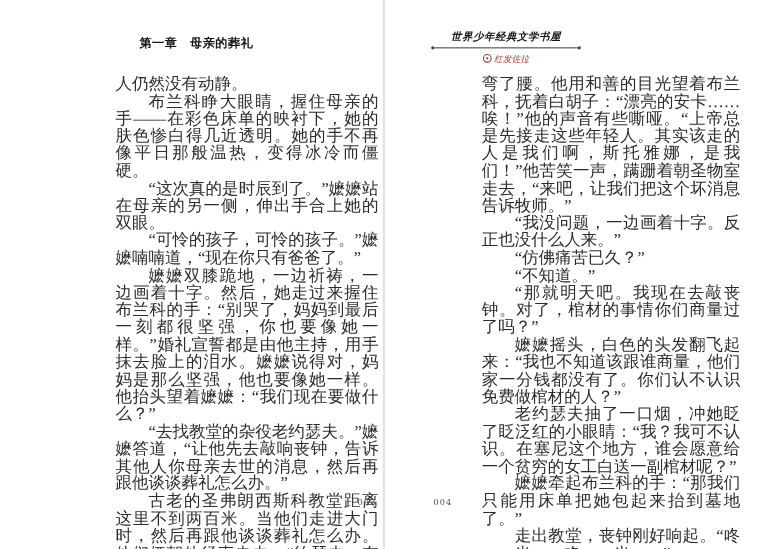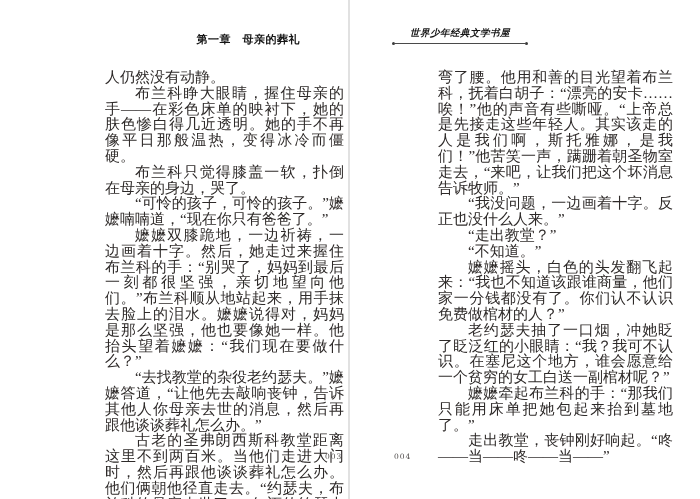"第一章 母亲的葬礼" .chapter-head { text-align: right -> center }
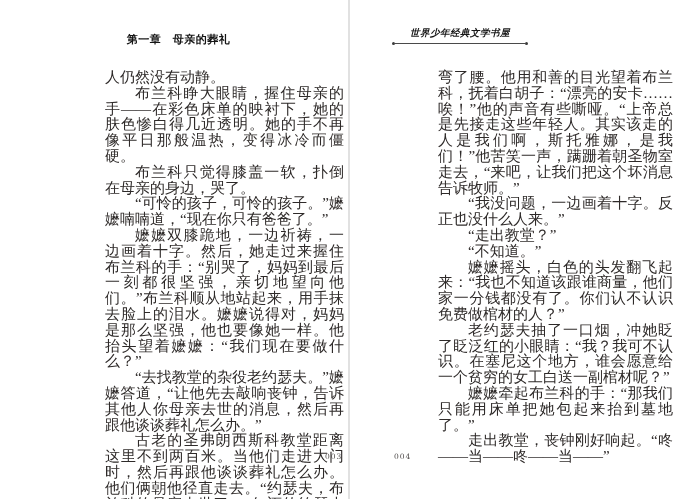"红发佐拉" div.series-tagline { html: none -> <div> <span></span><span>红发佐拉</span> </div> }
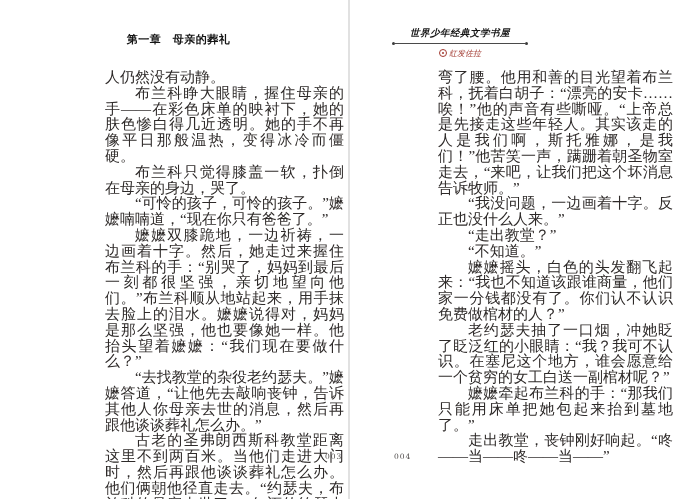"“这次真的是时辰到了。”嬷嬷站在母亲的另一侧，伸出手合上她的双眼。" p.para { html: none -> <p>“这次真的是时辰到了。”嬷嬷站在母亲的另一侧，伸出手合上她的双眼。</p> }
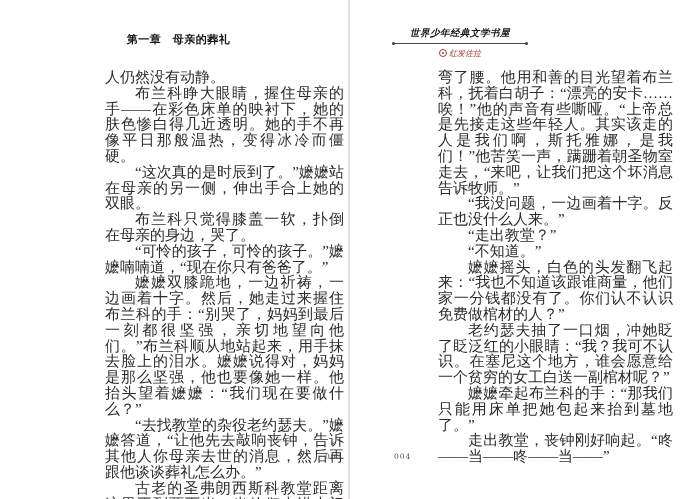"布兰科只觉得膝盖一软，扑倒在母亲的身边，哭了。" p.para { html: <p>布兰科只觉得膝盖一软，扑倒在母亲的身边，哭了。</p> -> none }
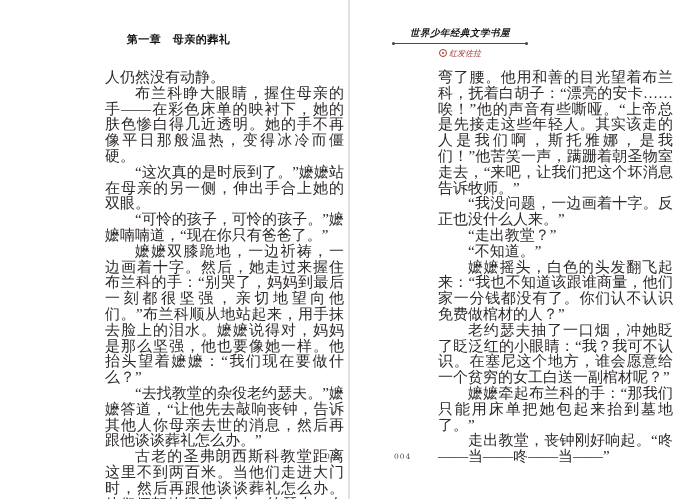"“走出教堂？”" p.para { text: 走出教堂 -> 仿佛痛苦已久 }
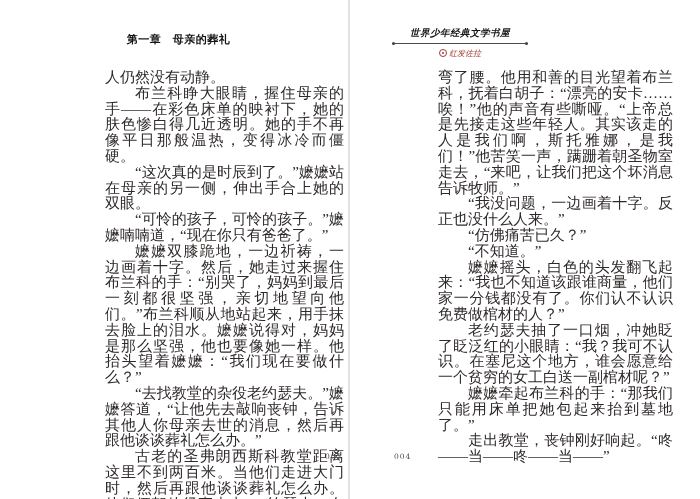"嬷嬷双膝跪地，一边祈祷，一边画着十字。然后，她走过来握住布兰科的手：“别哭了，妈" p.para { text: 亲切地望向他们。”布兰科顺从地站起来 -> 你也要像她一样。”婚礼宣誓都是由他主持 }
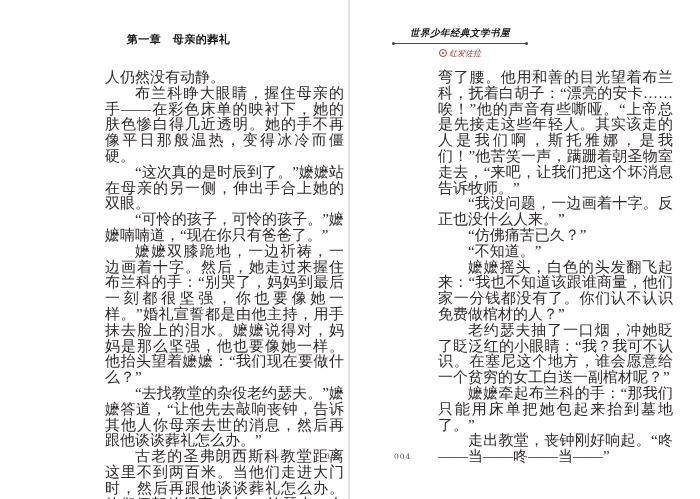"“那就明天吧。我现在去敲丧钟。对了，棺材的事情你们商量过了吗？”" p.para { html: none -> <p>“那就明天吧。我现在去敲丧钟。对了，棺材的事情你们商量过了吗？”</p> }
